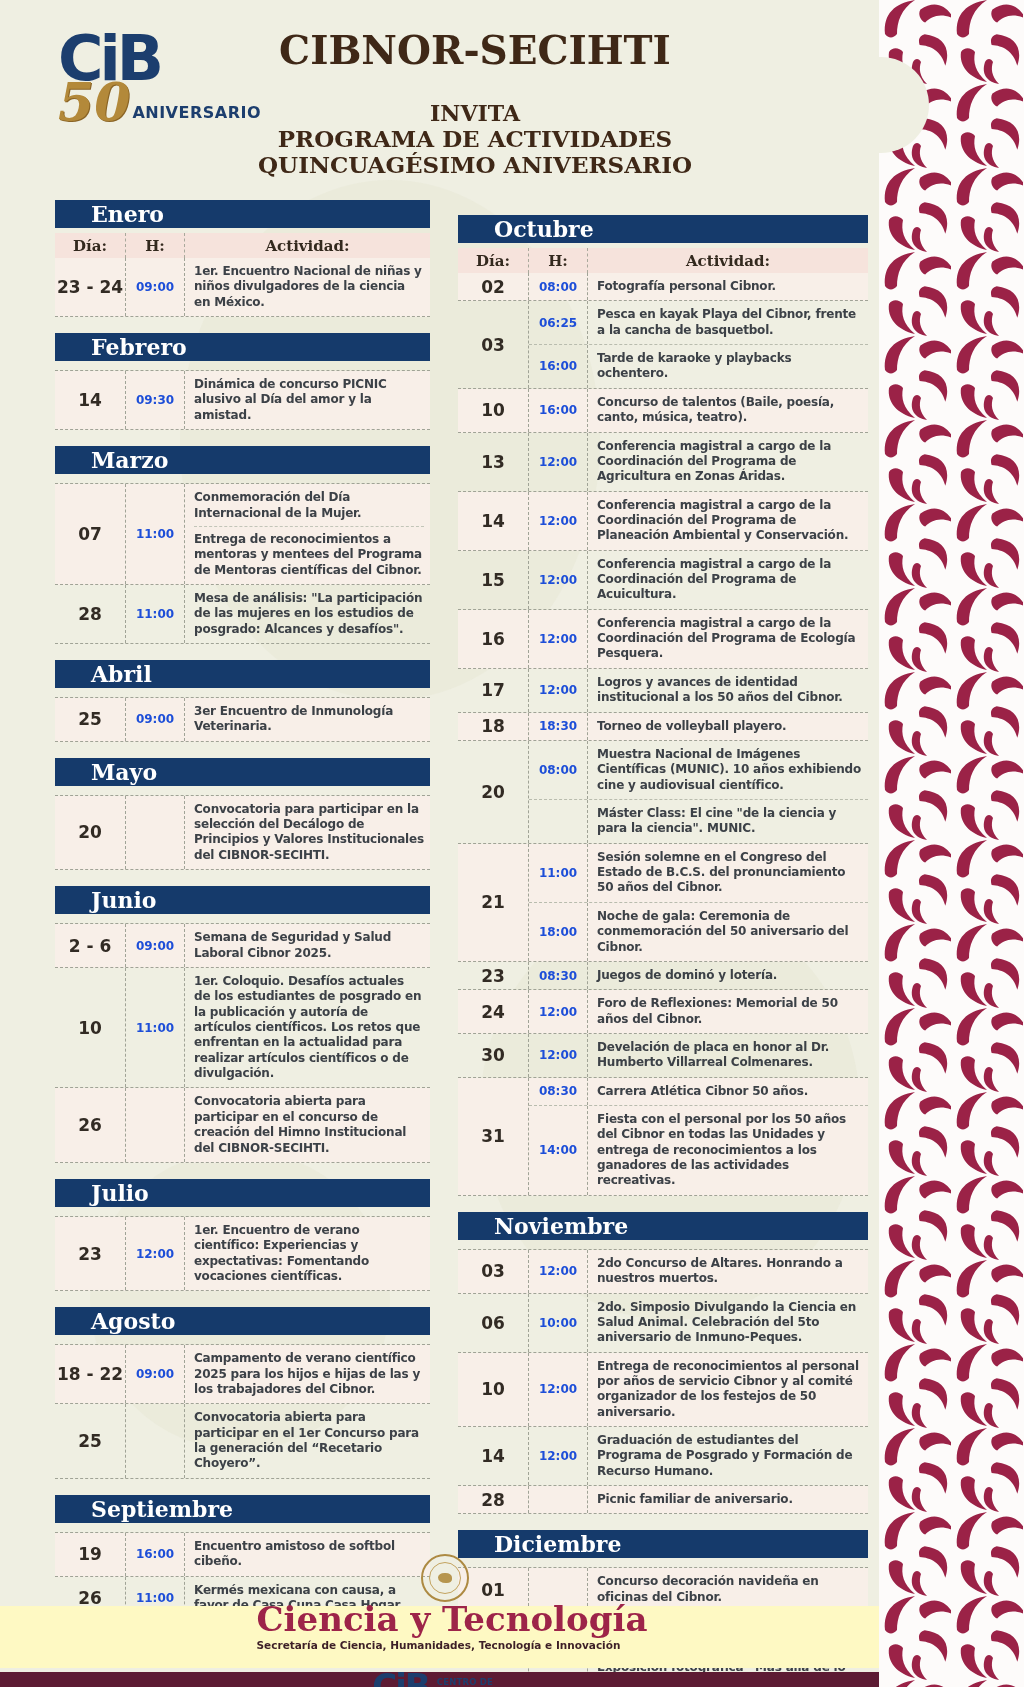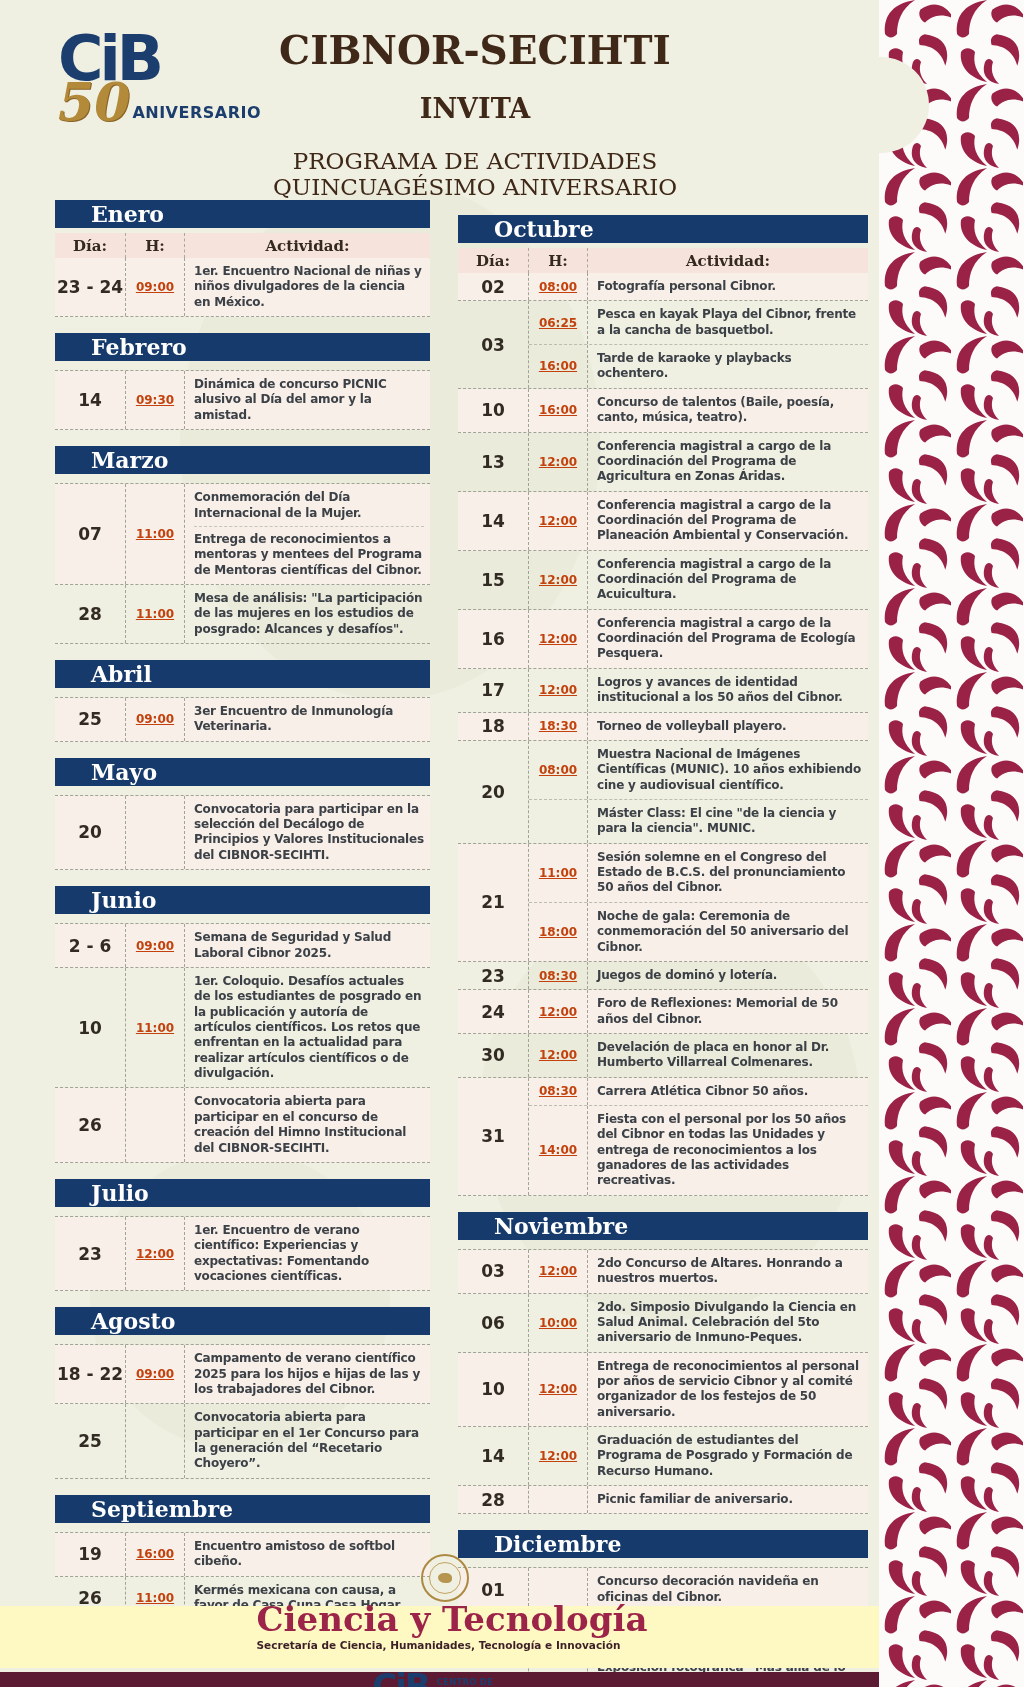"INVITA" .invita { font-size: 27px -> 22px; margin-top: 22px -> 29px }
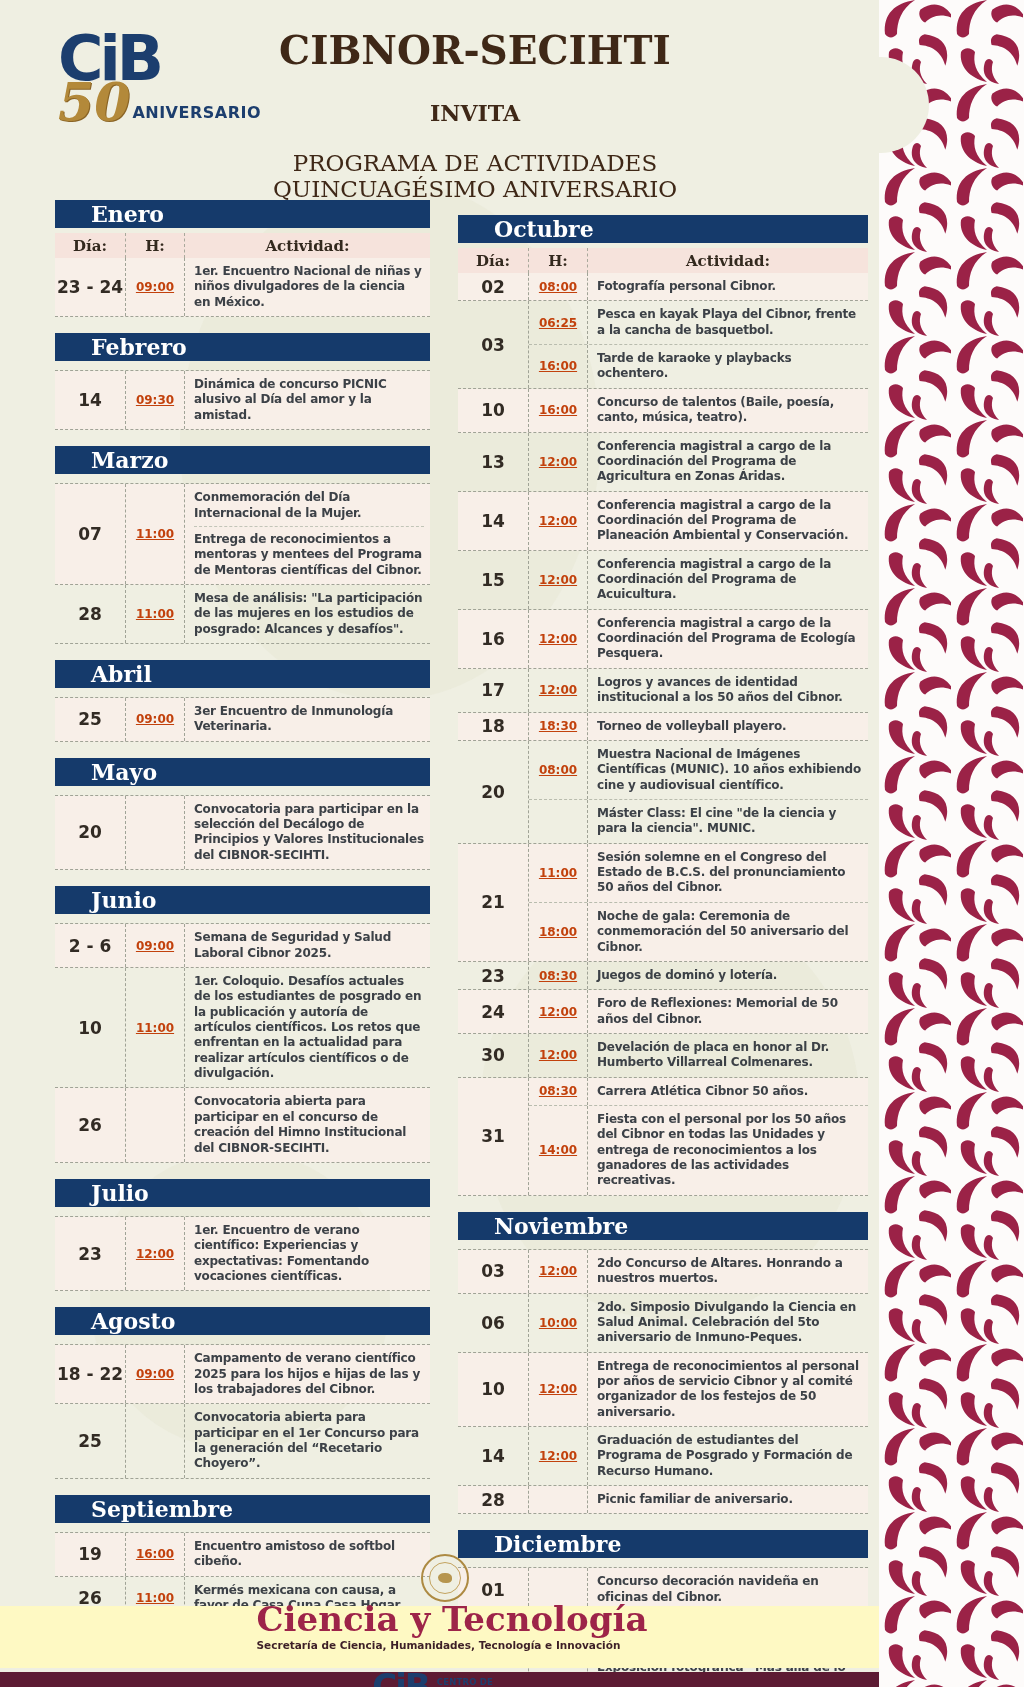"PROGRAMA DE ACTIVIDADES" .program { font-weight: normal -> bold; margin-top: 24px -> none }
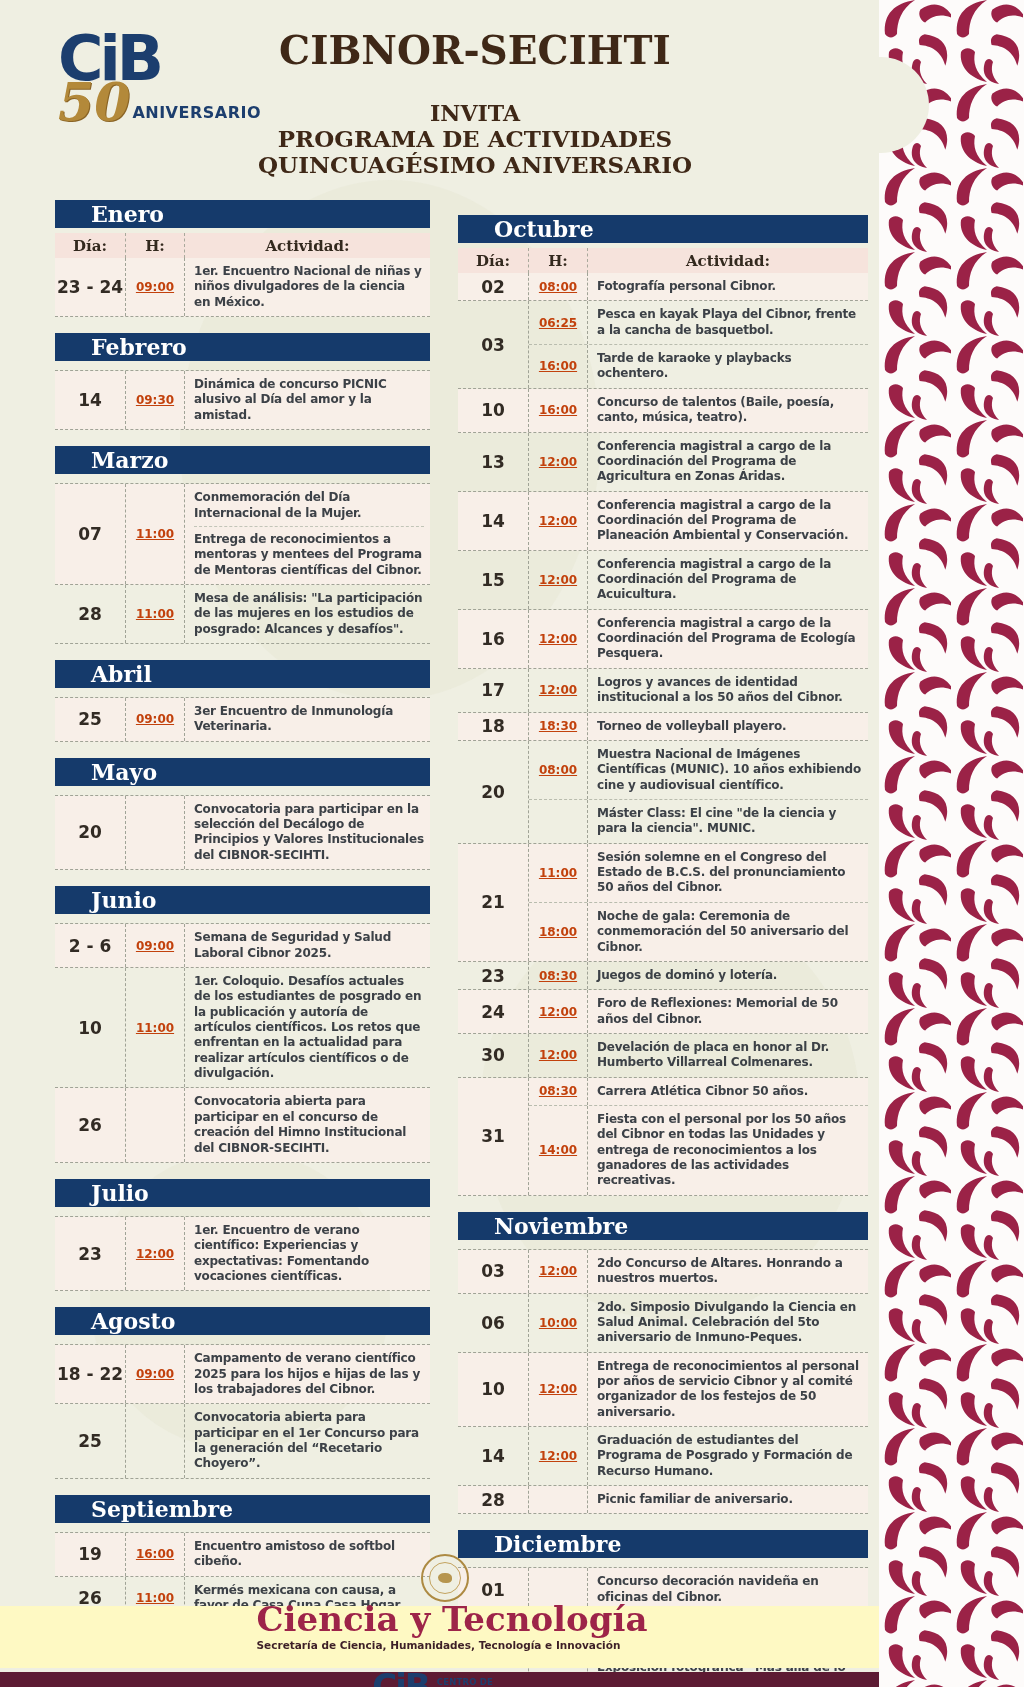"09:00" .time-cell { color: #c2410c -> #1d4ed8; text-decoration: underline -> none }
